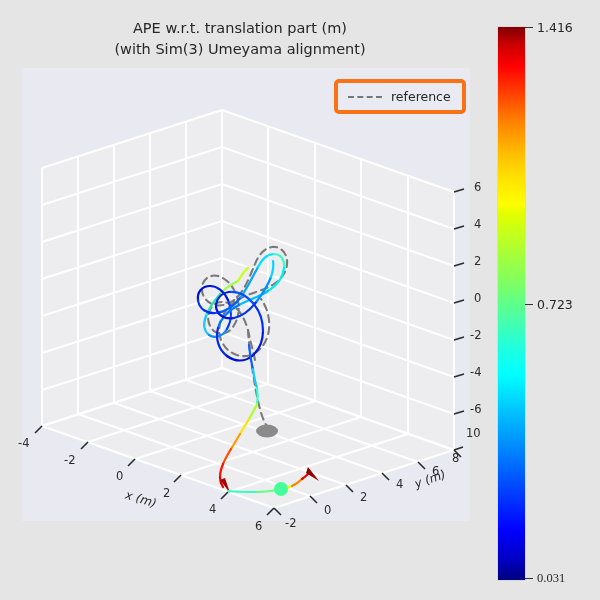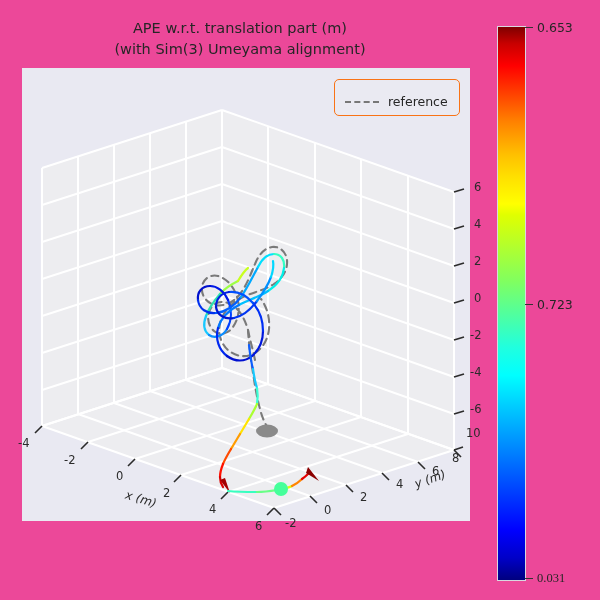"APE w.r.t. translation part (m)" #figure { background: #ec4899 -> #e5e5e5 }
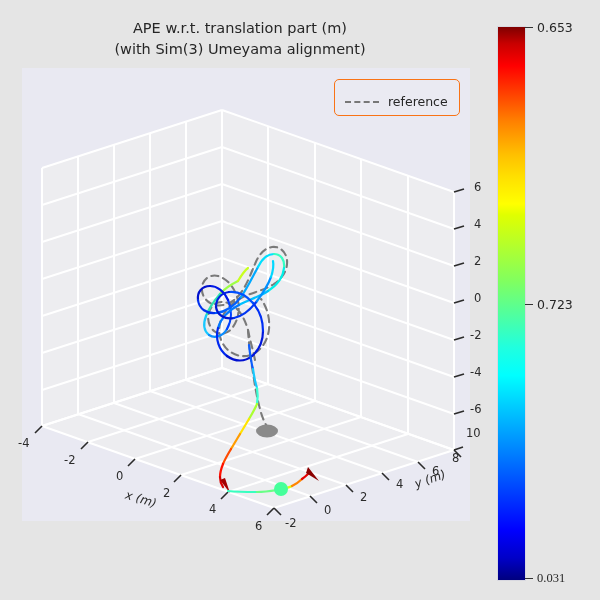"0.653" div.cb-label { text: 0.653 -> 1.416 }
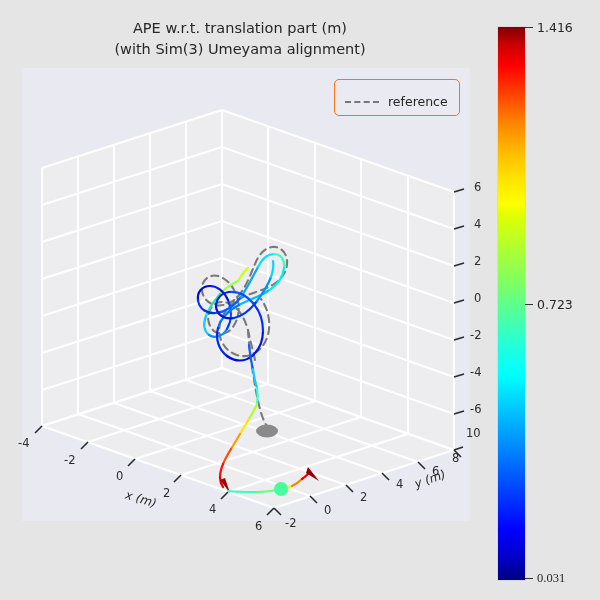"reference" #legend { border: 1px solid #f97316 -> 4px solid #f97316; padding: 14px 11px 6px 10px -> 6px 11px 6px 10px }
